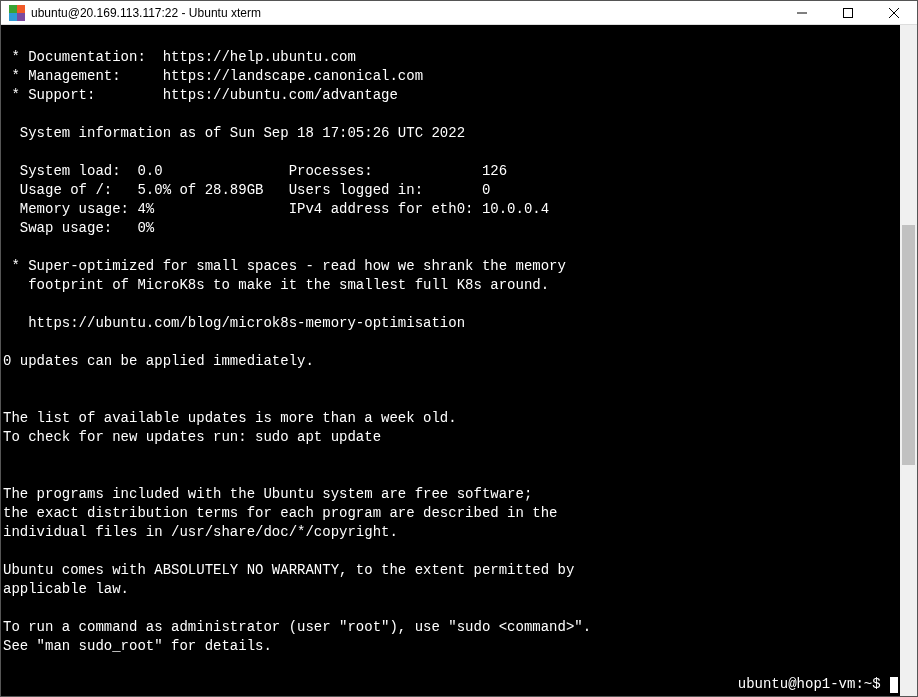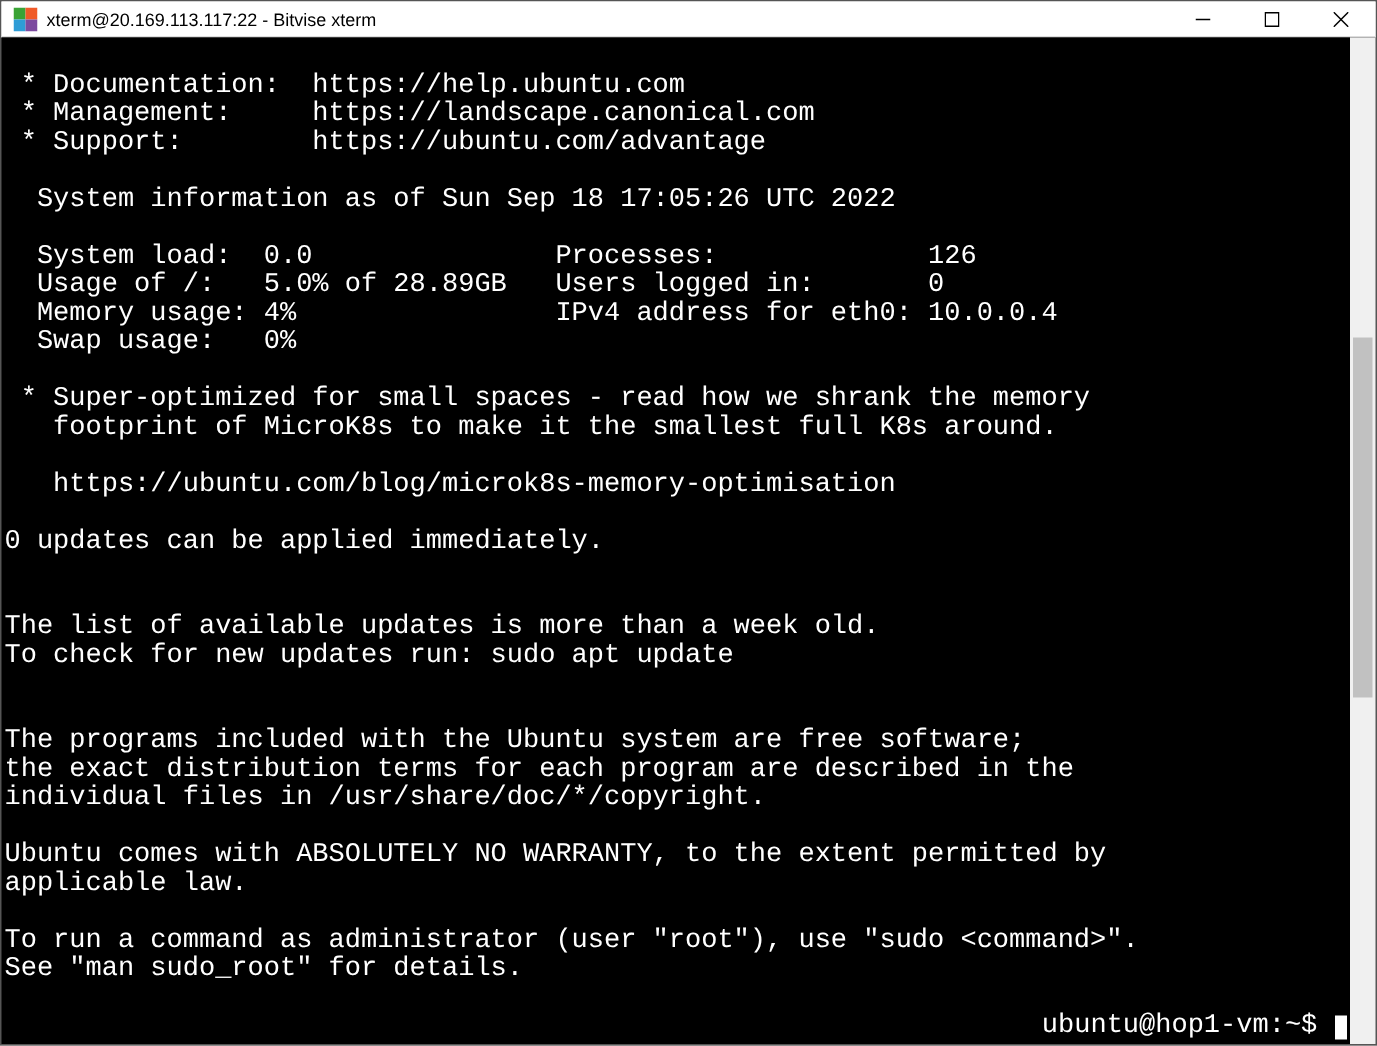"xterm@20.169.113.117:22 - Bitvise xterm" span.title-text { text: xterm@20.169.113.117:22 - Bitvise -> ubuntu@20.169.113.117:22 - Ubuntu }
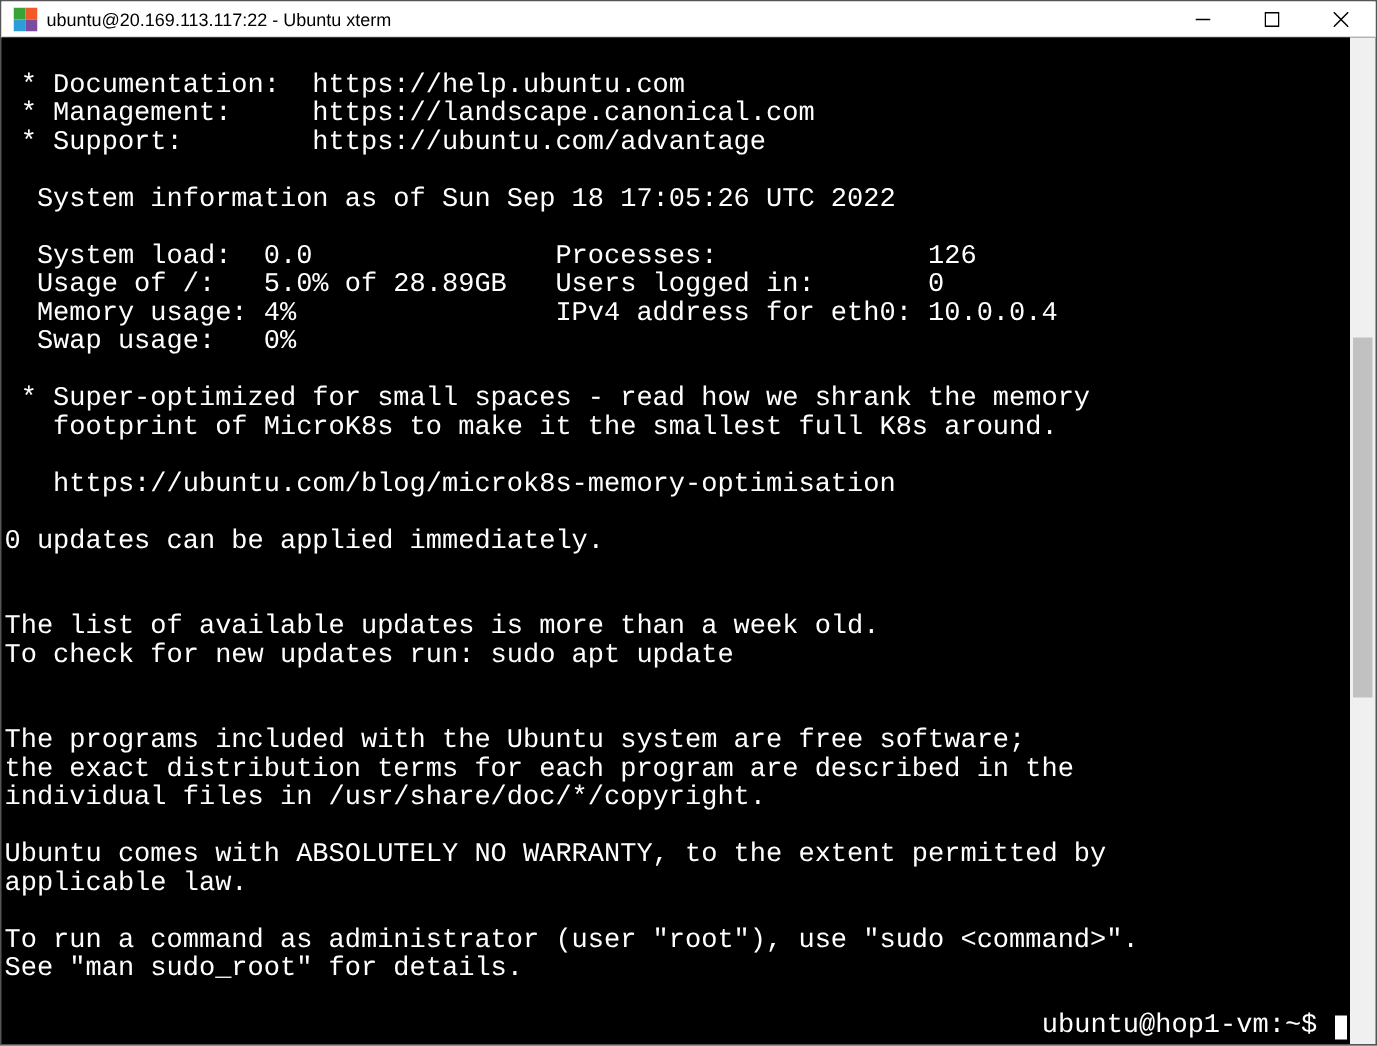"* Documentation: https://help.ubuntu.com" .terminal { font-size: 18px -> 14px }
